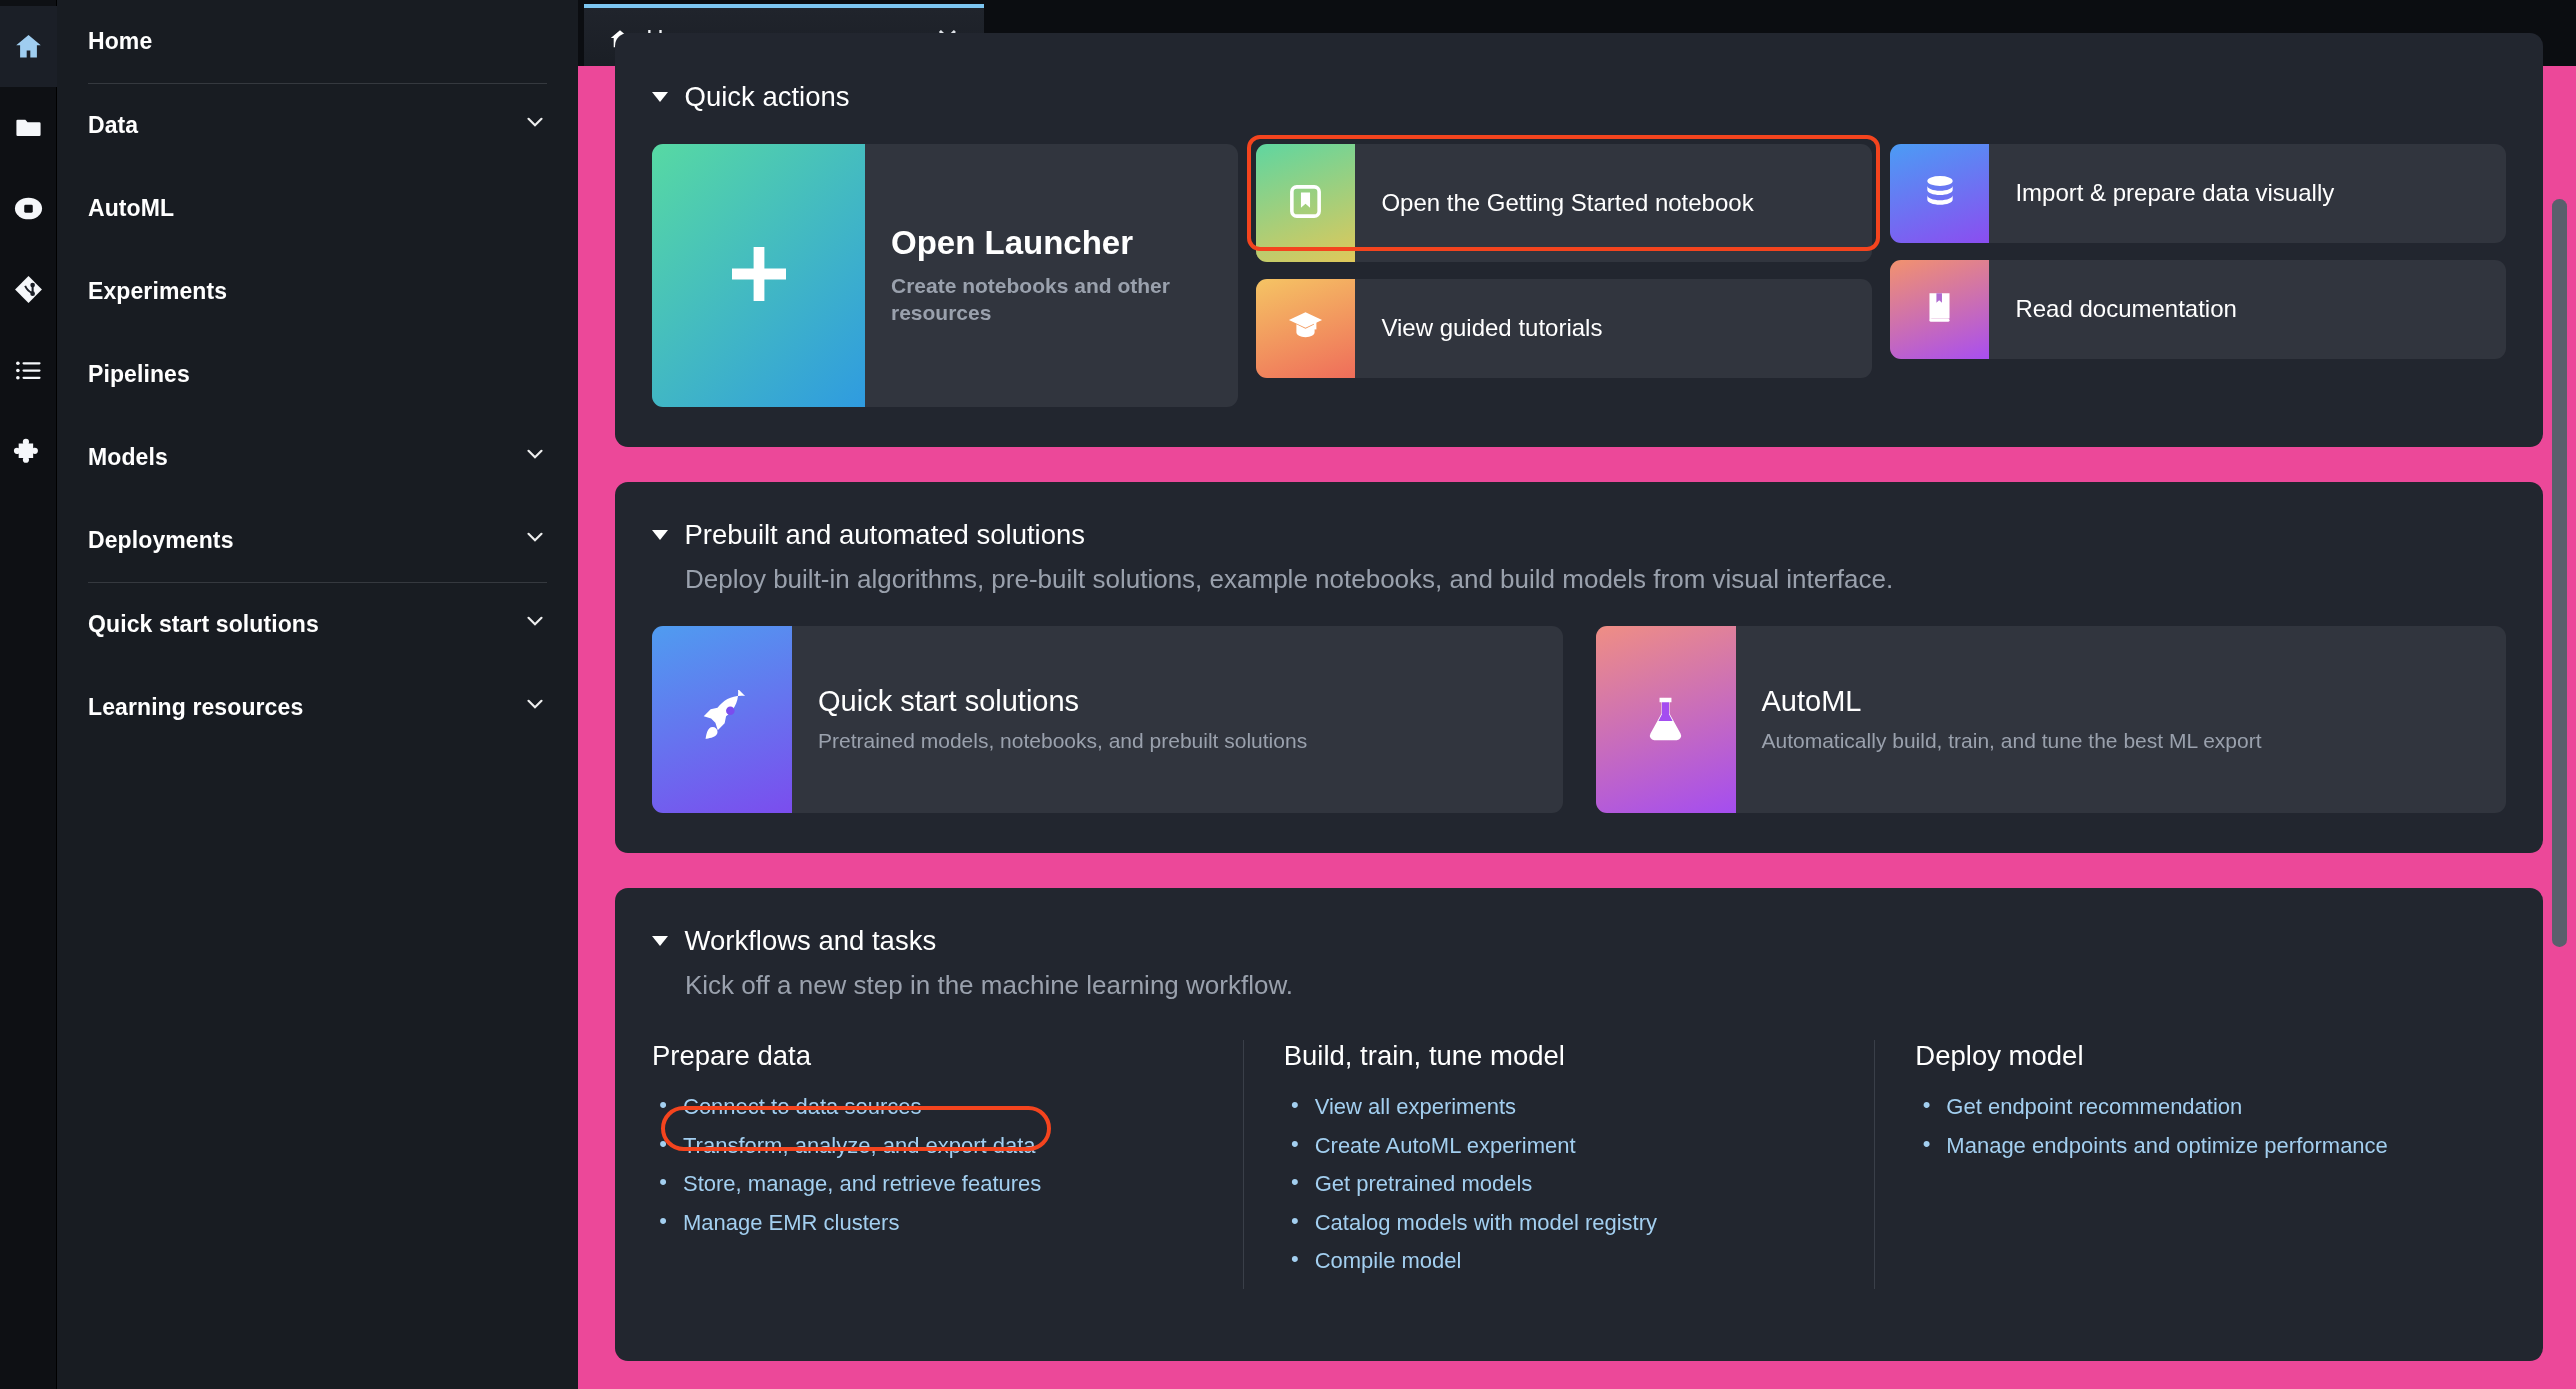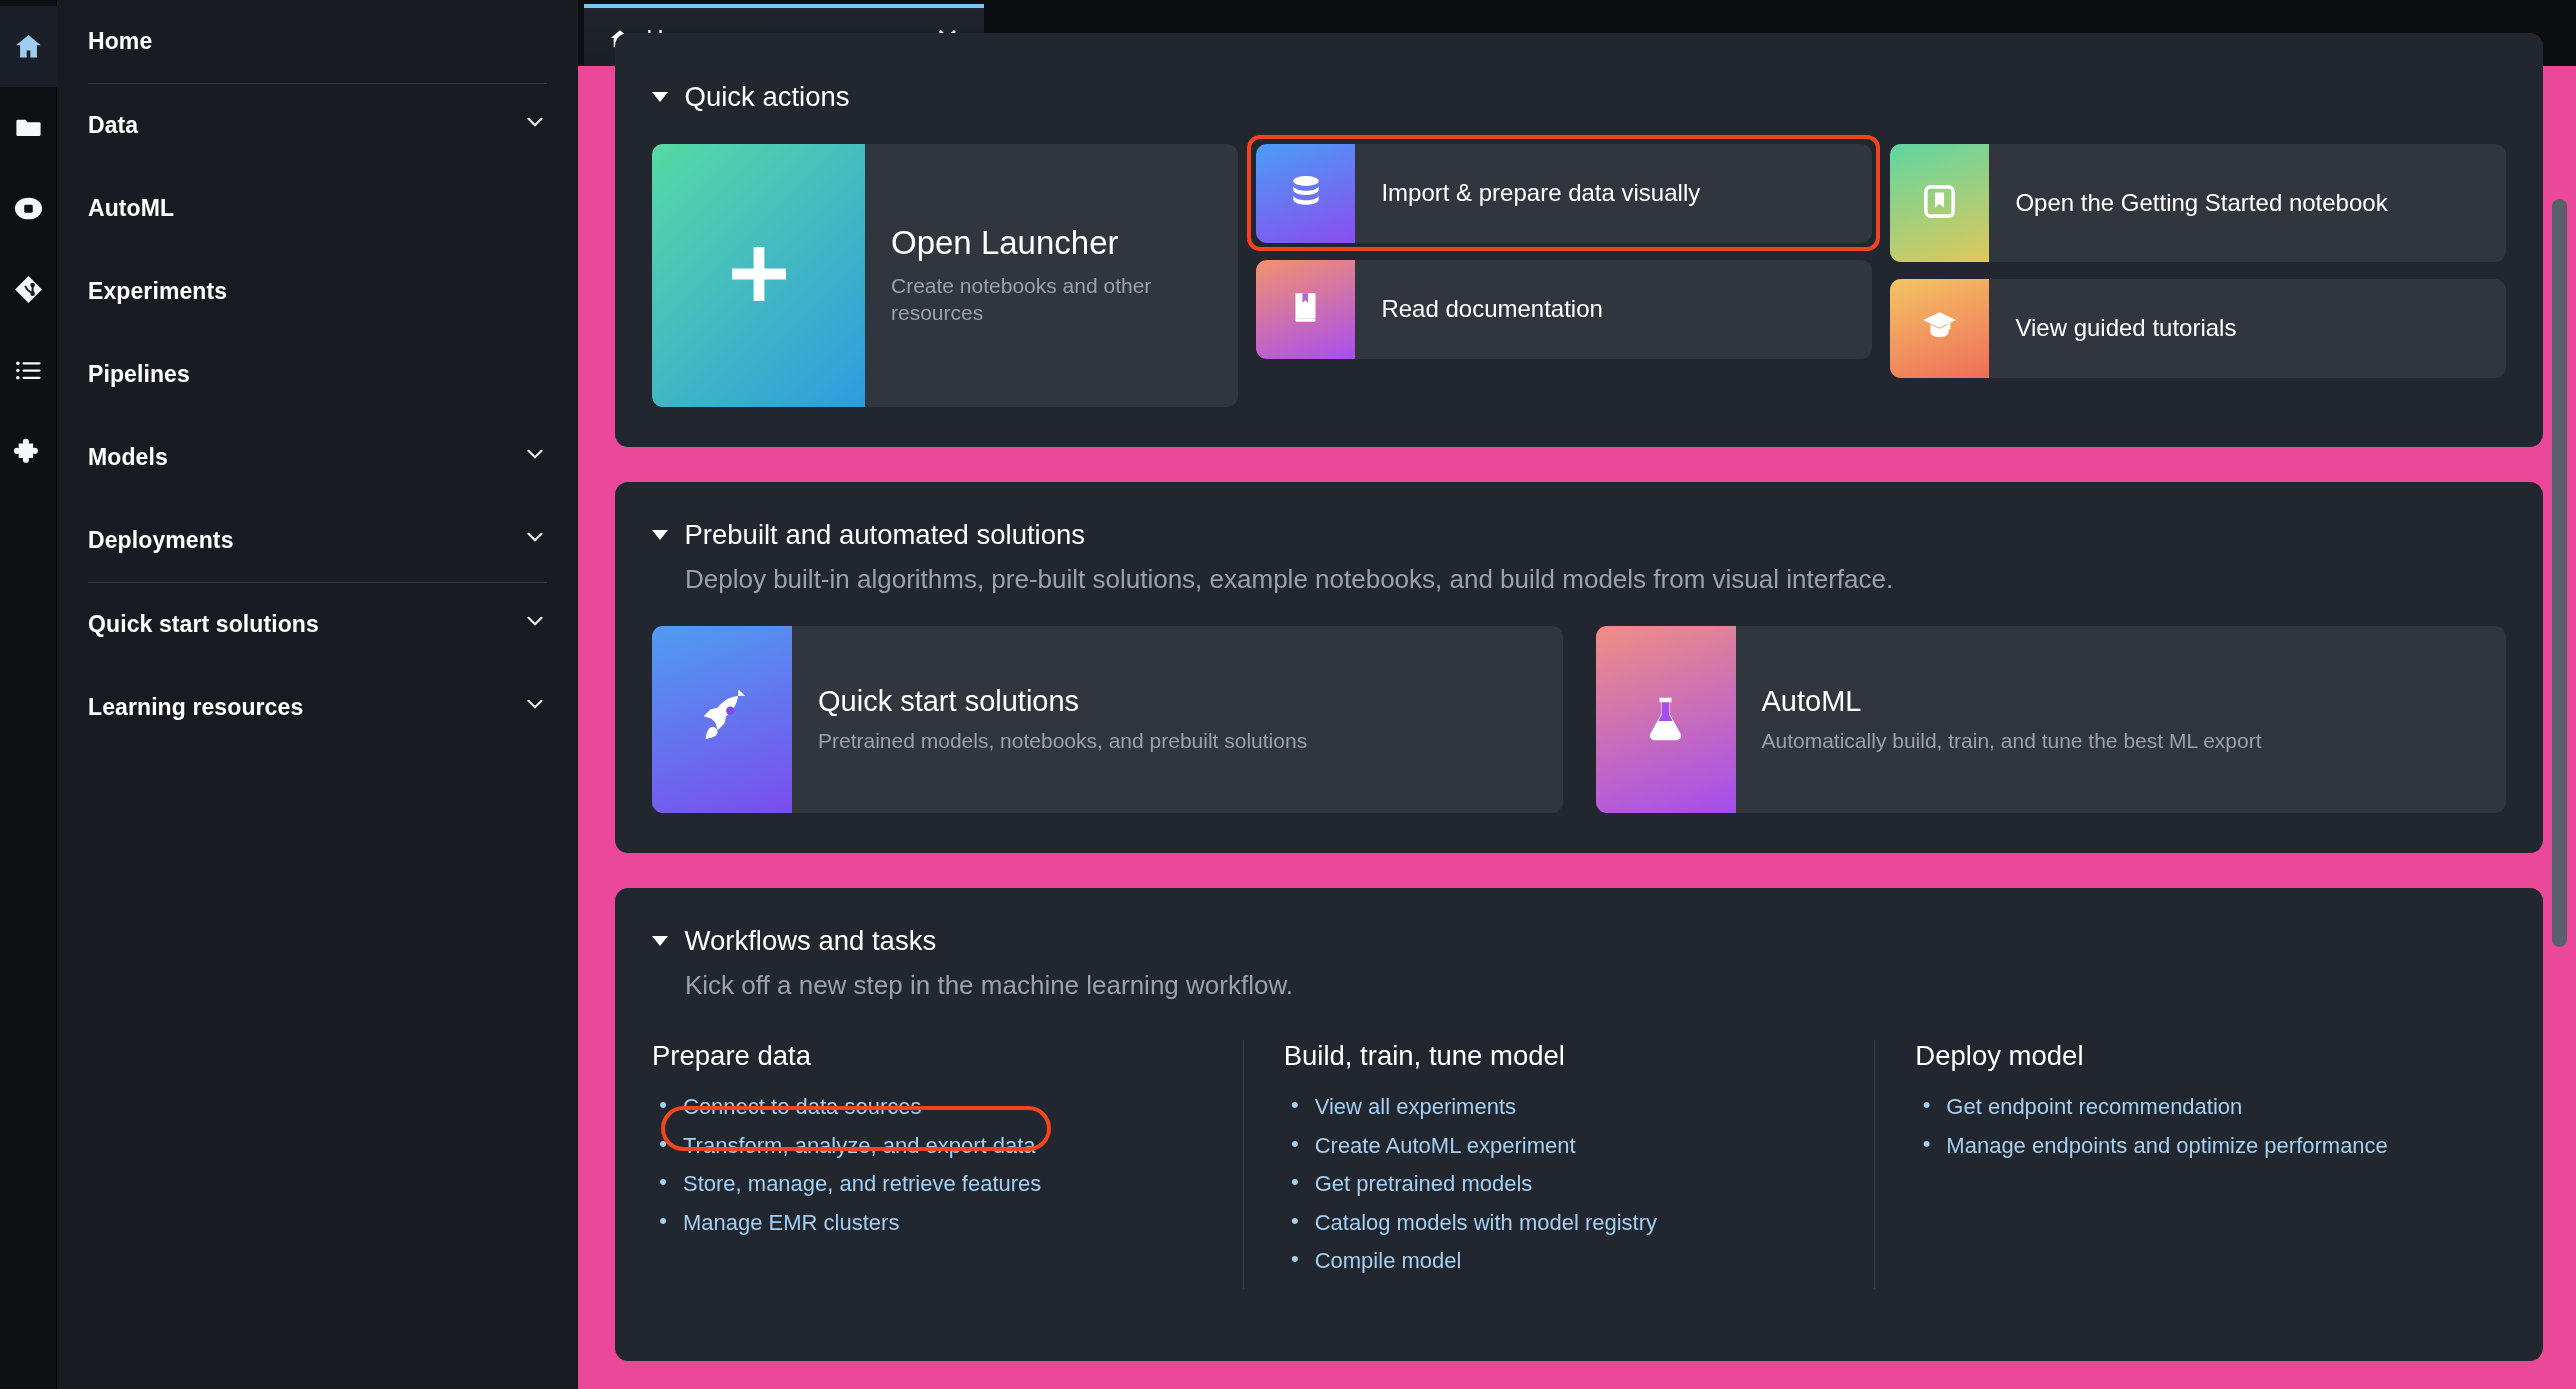"Import & prepare data visually" div.qa-col { order: before "Open the Getting Started notebook" -> after "Open the Getting Started notebook" }
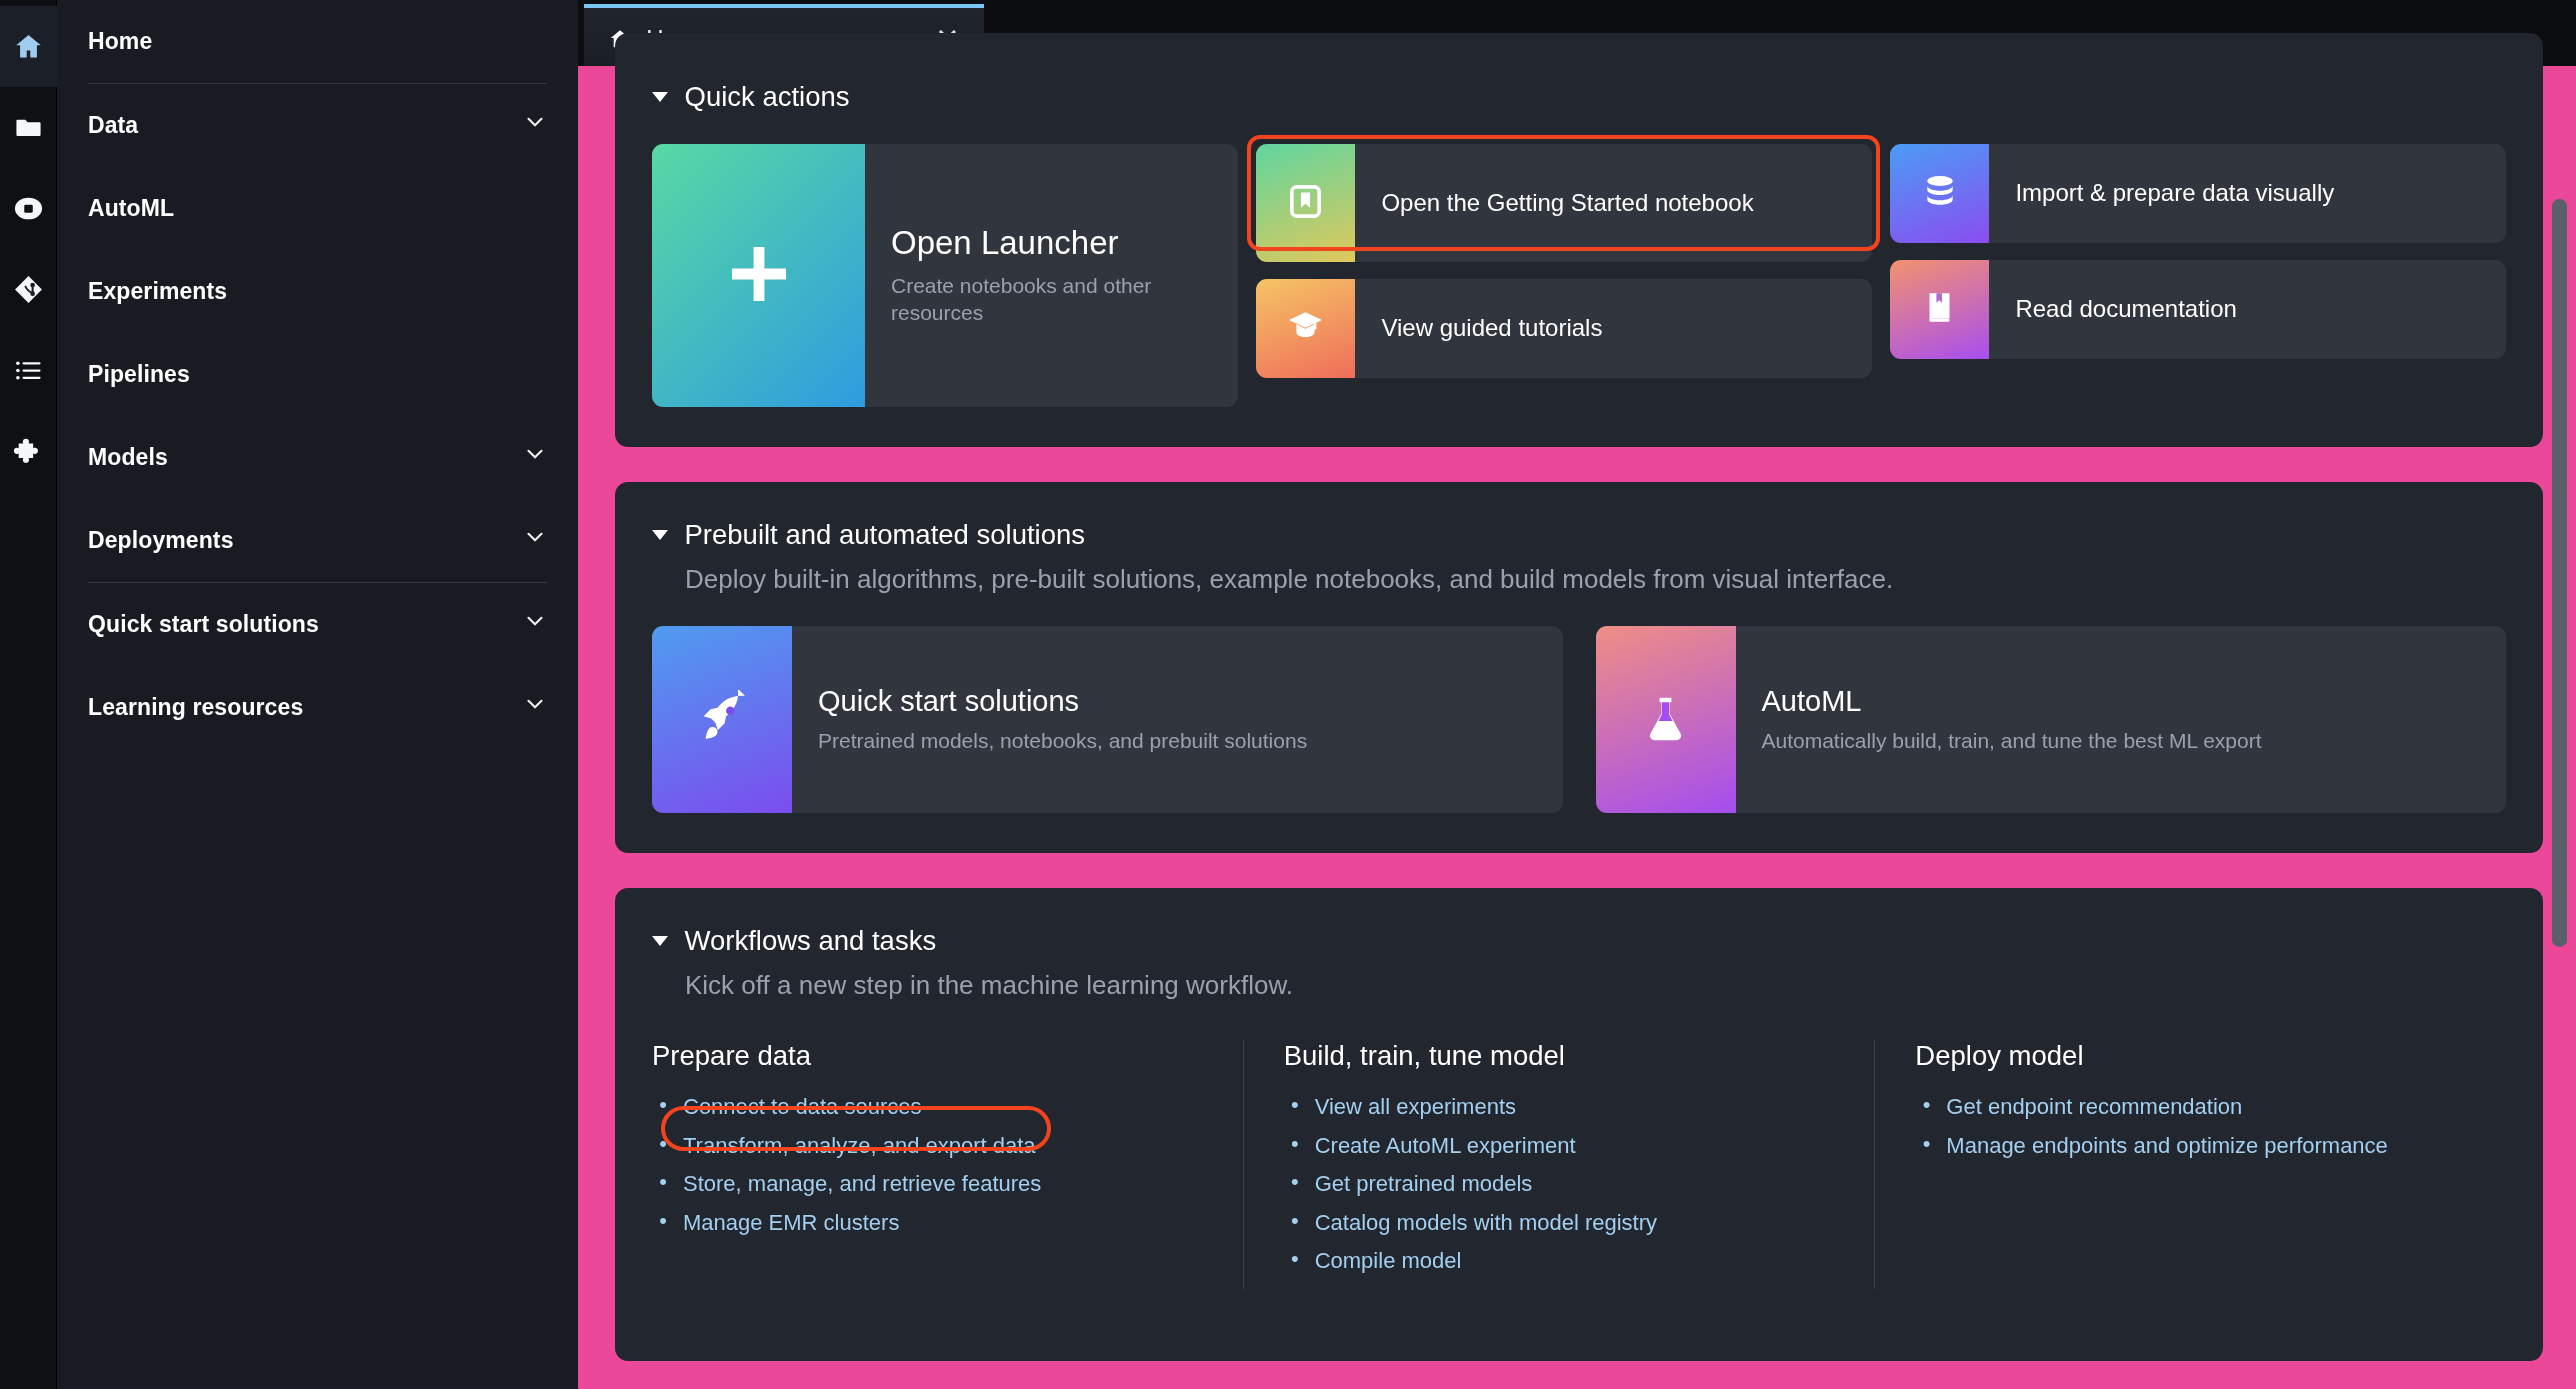"Open Launcher" .card.launcher { font-weight: none -> bold }
